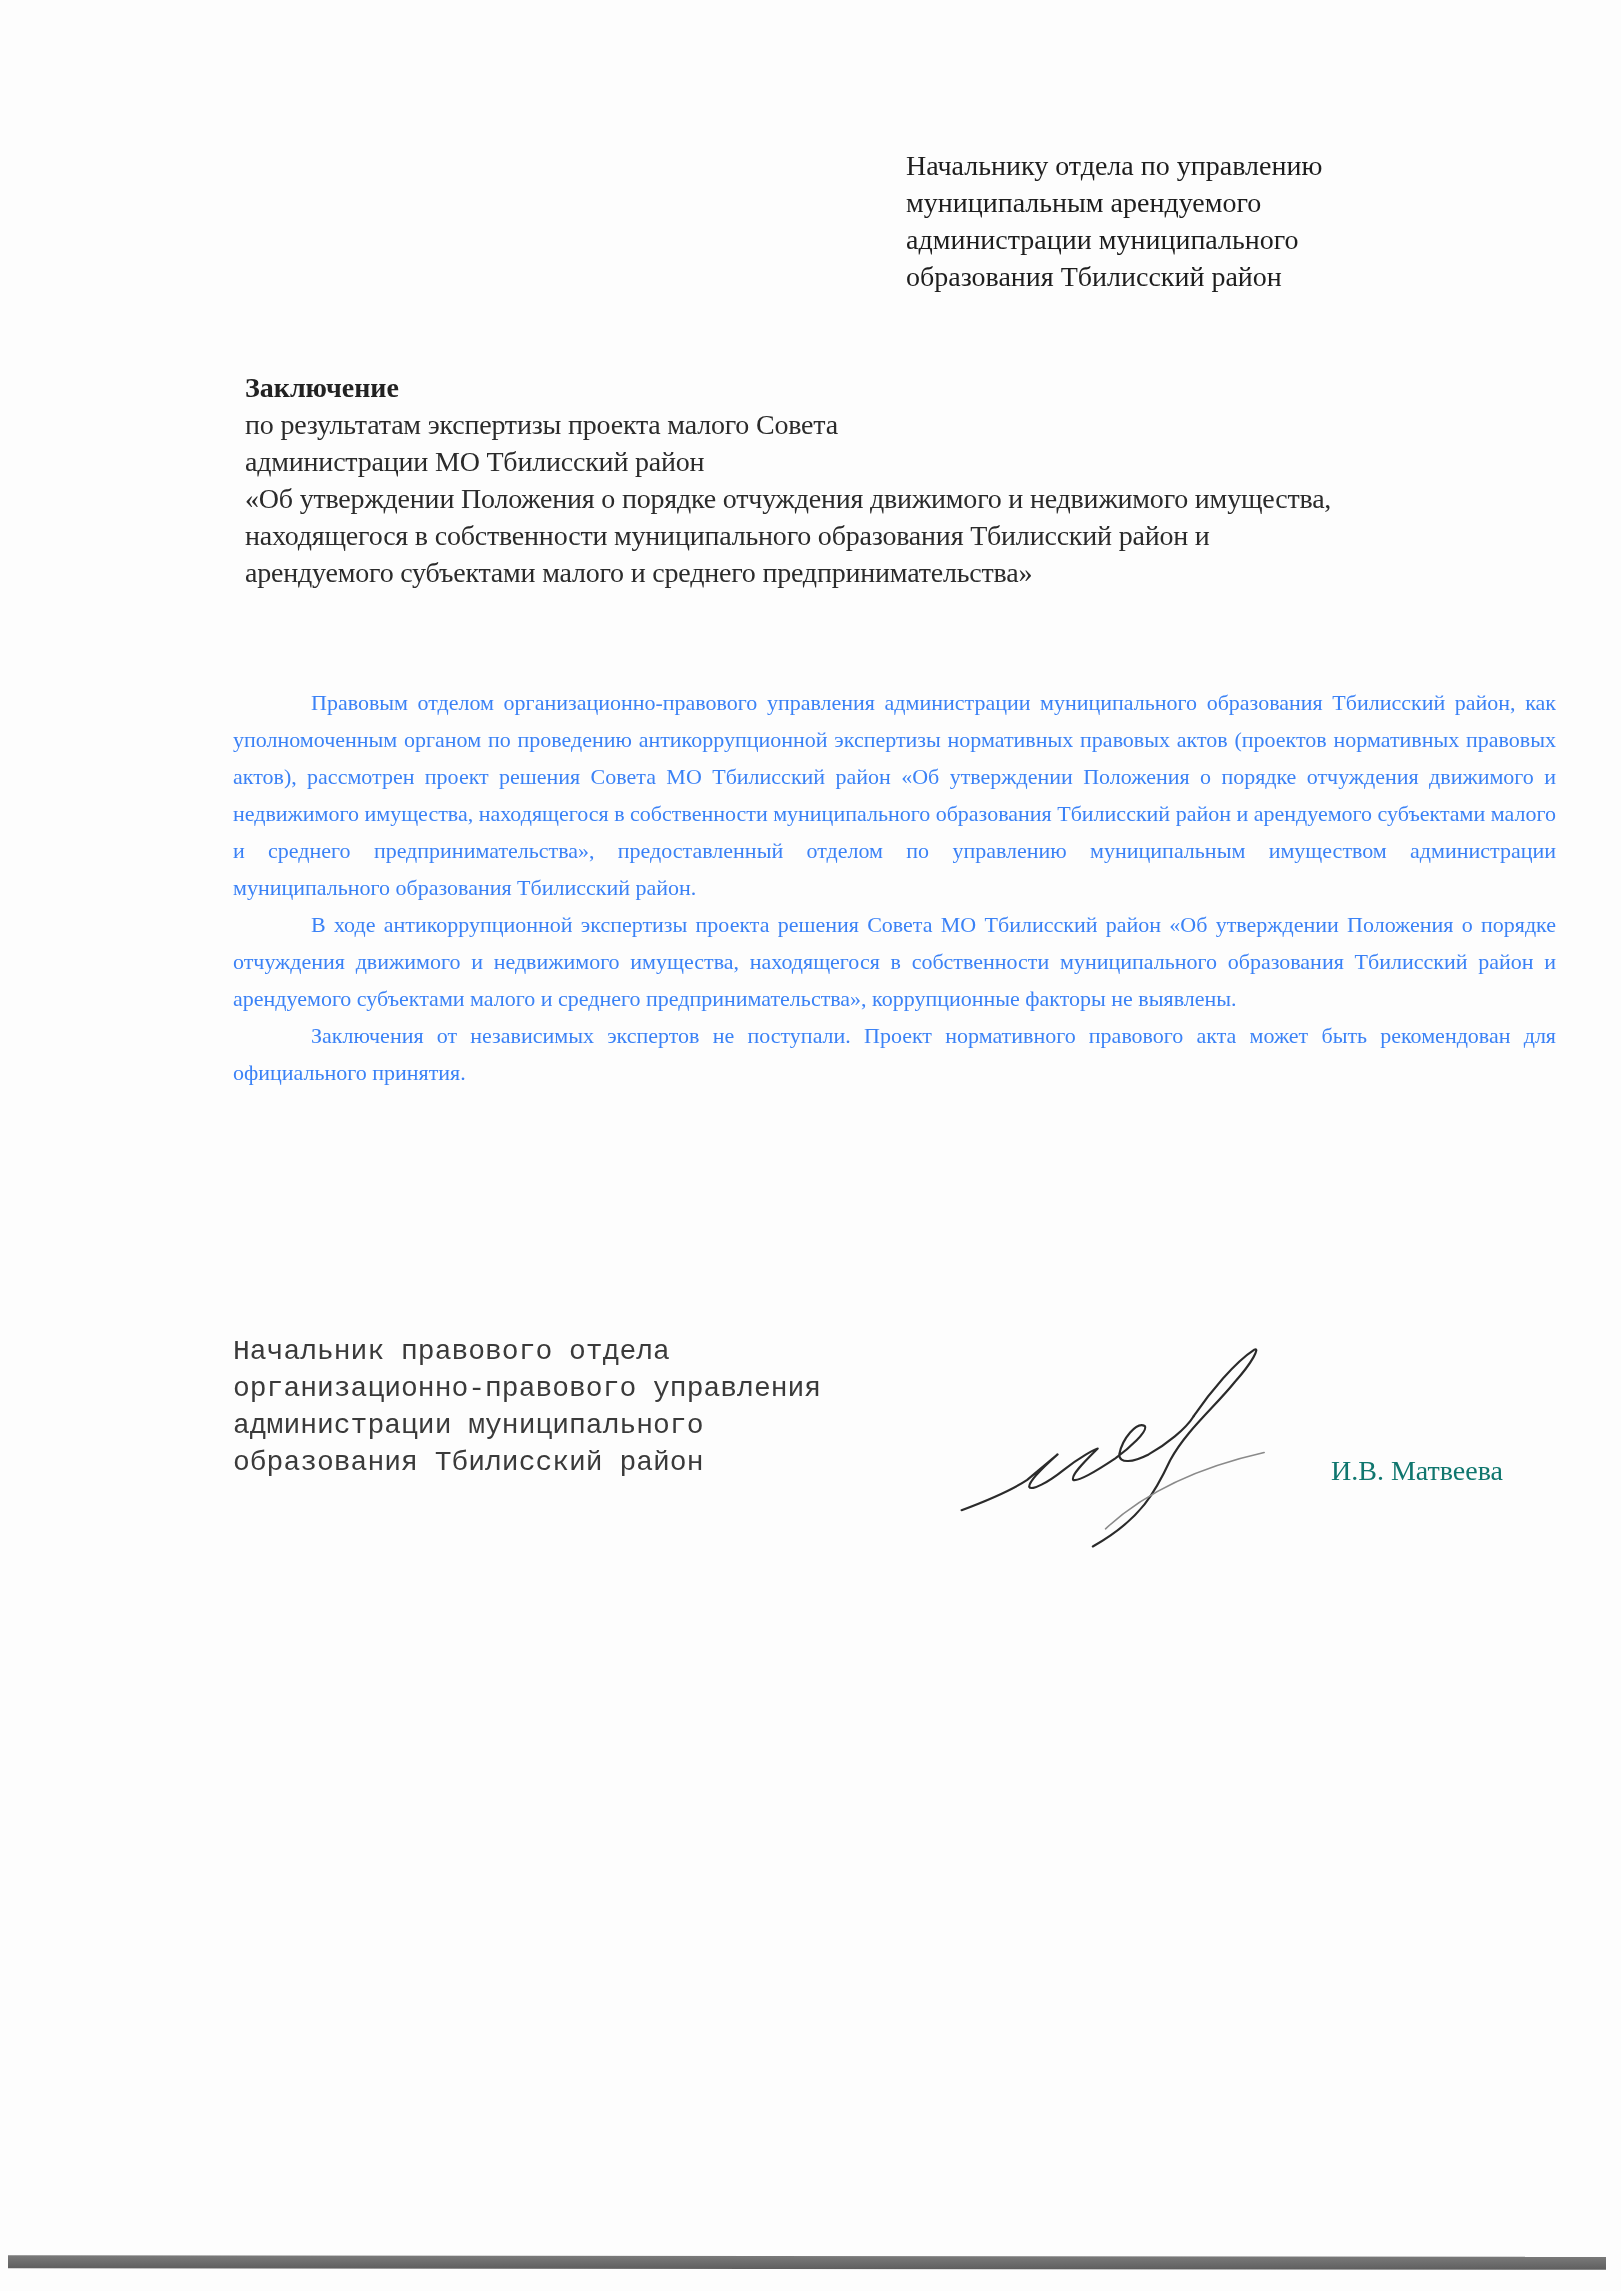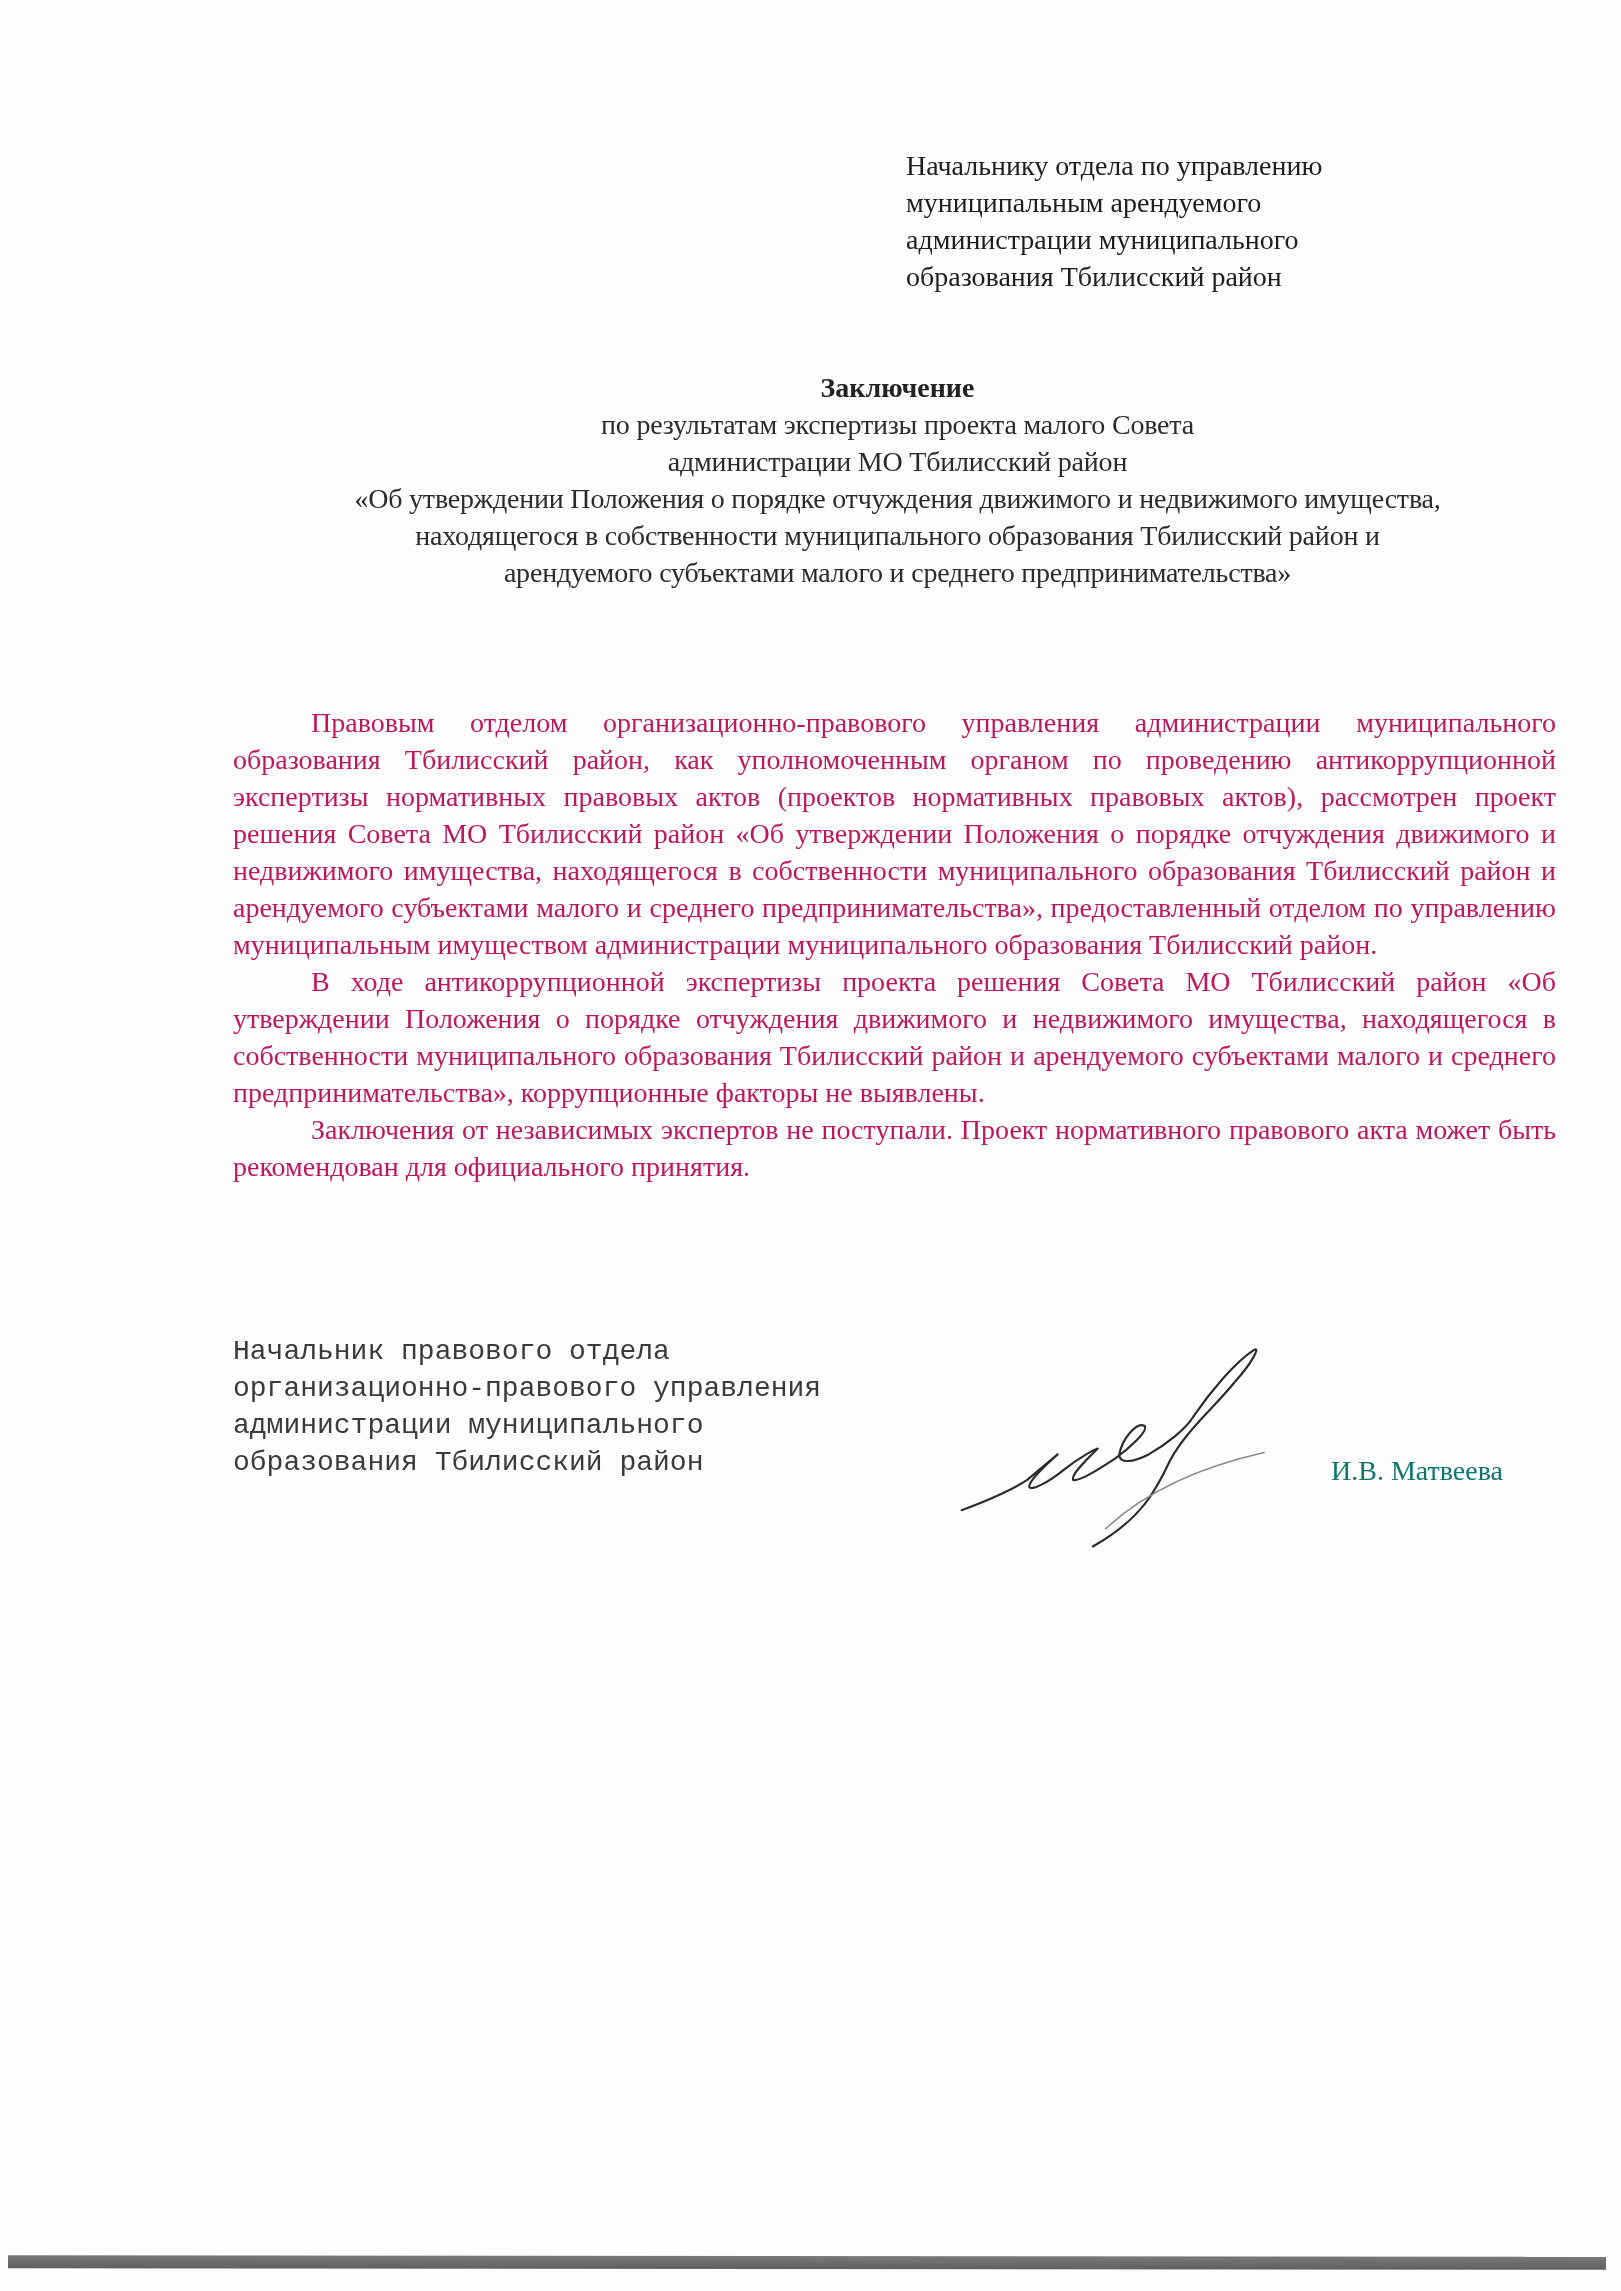"Заключение" .heading { left: 226px -> 245px; text-align: center -> none }
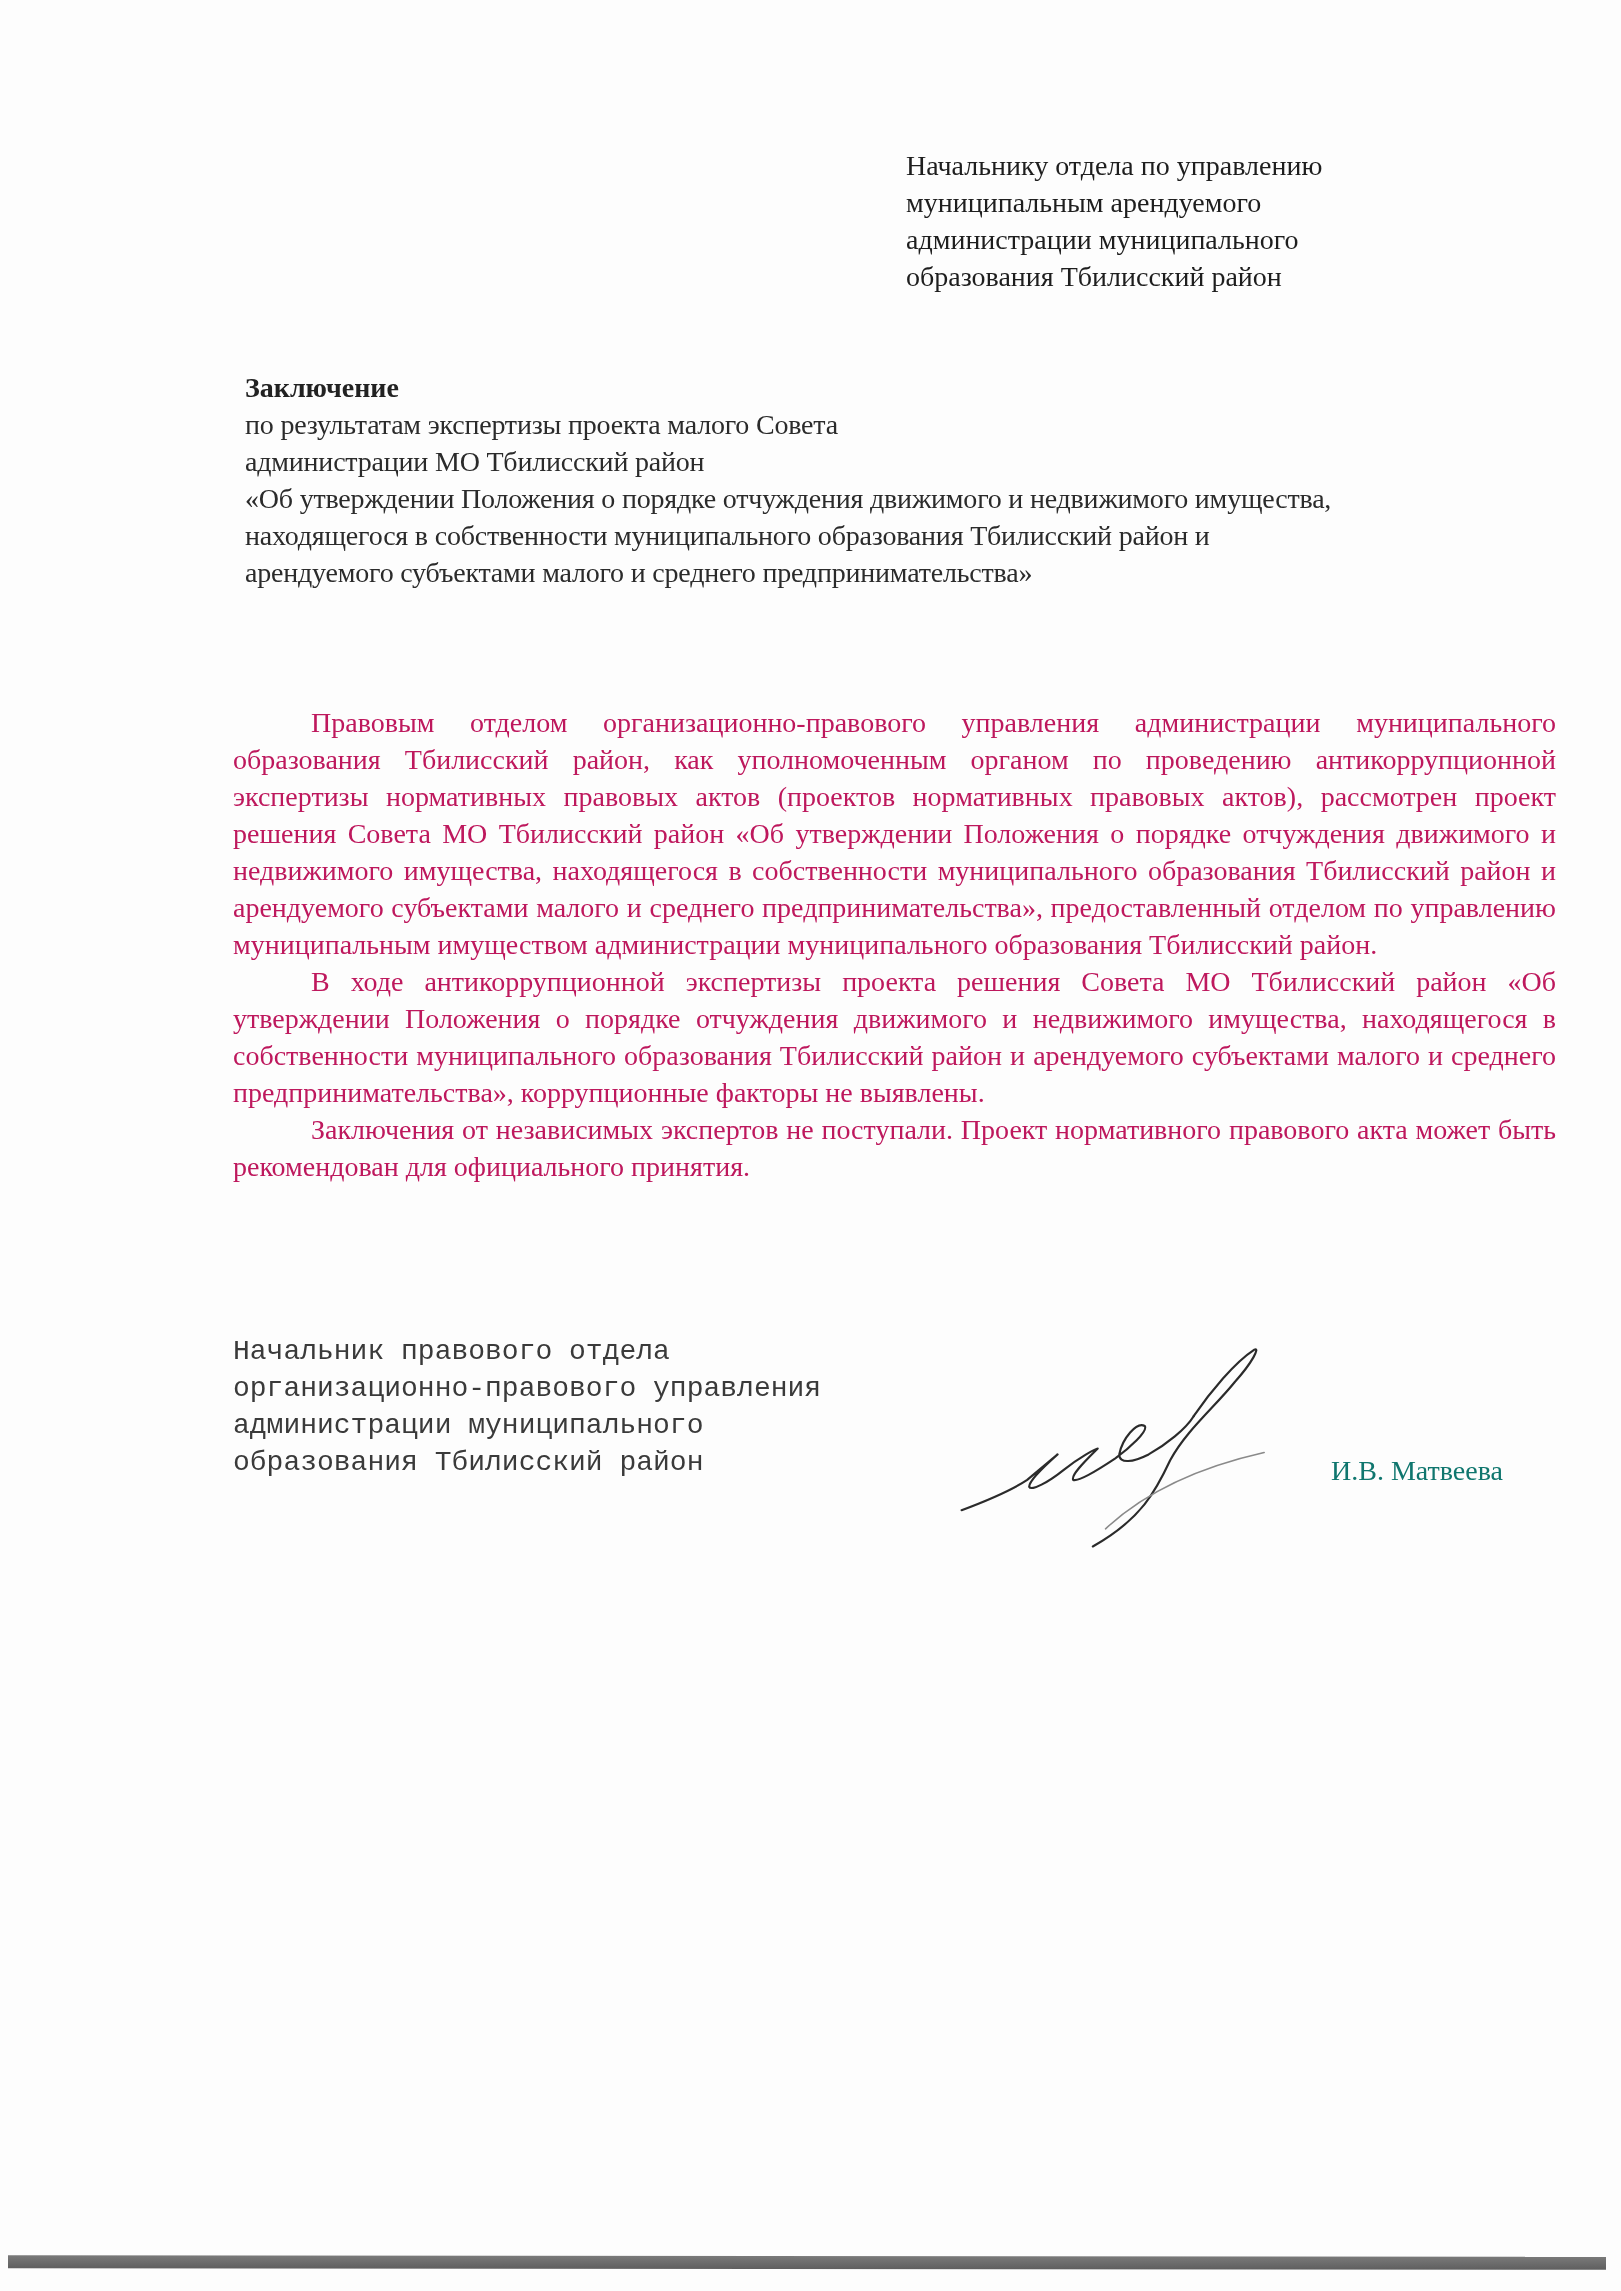"Правовым отделом" .body-text { color: #be185d -> #3b82f6; font-size: 28px -> 22px; top: 704px -> 684px }
